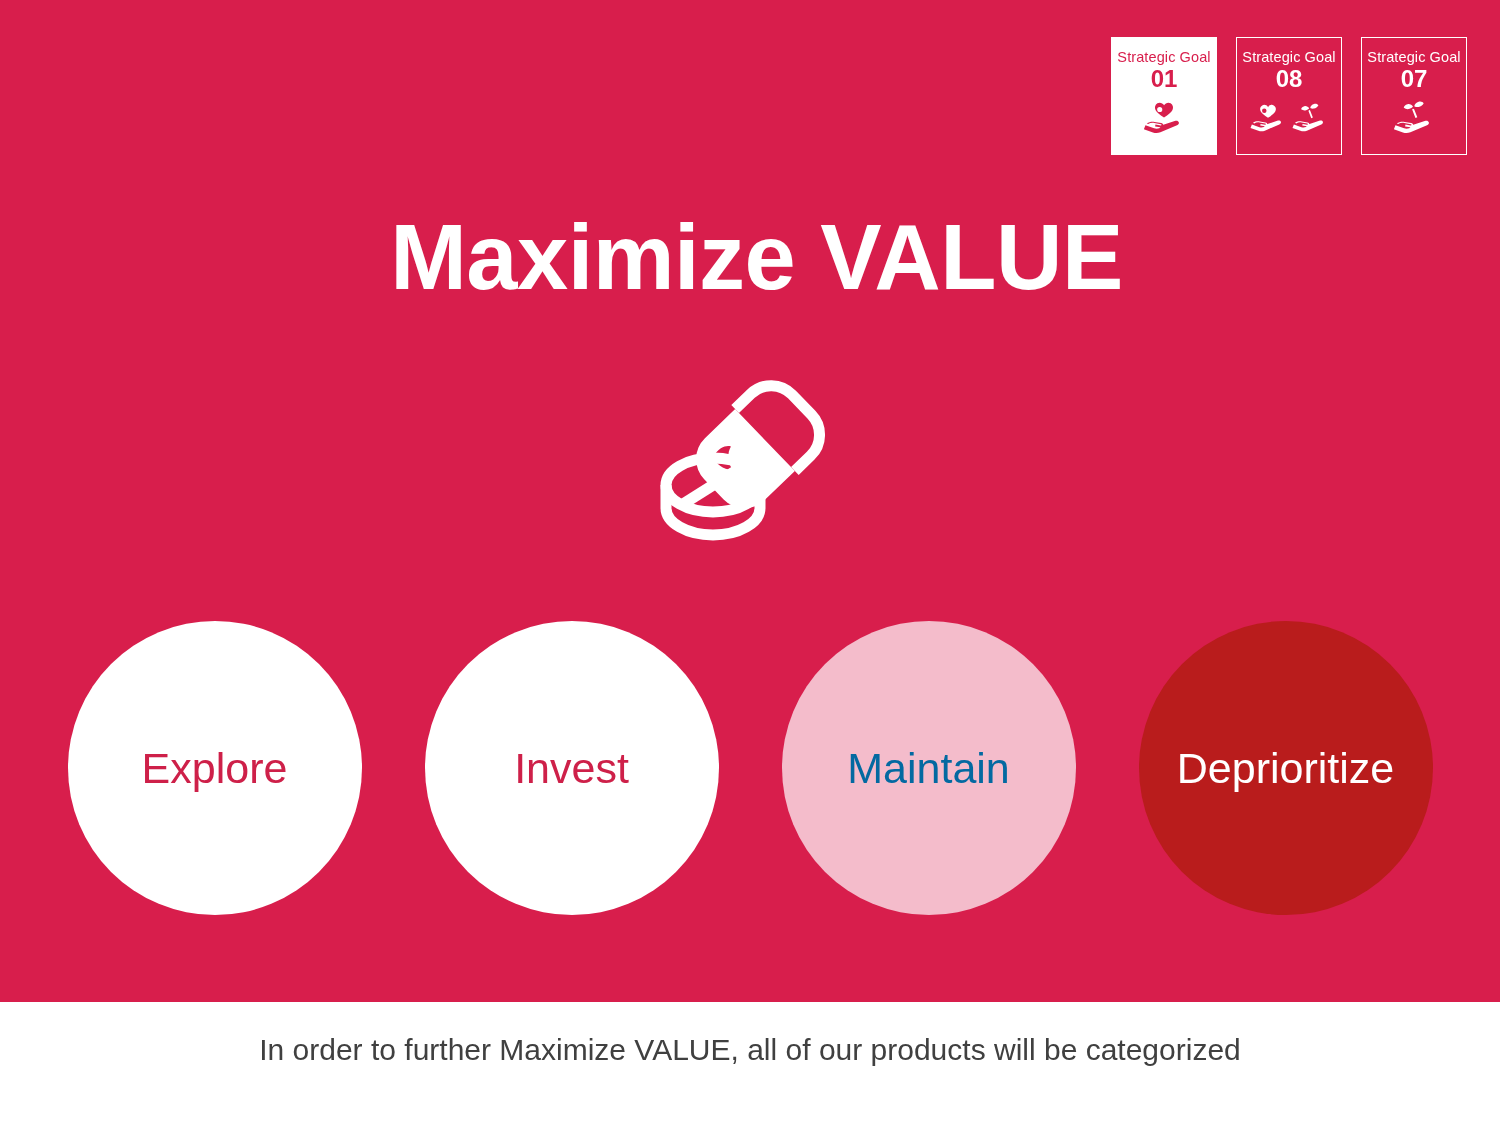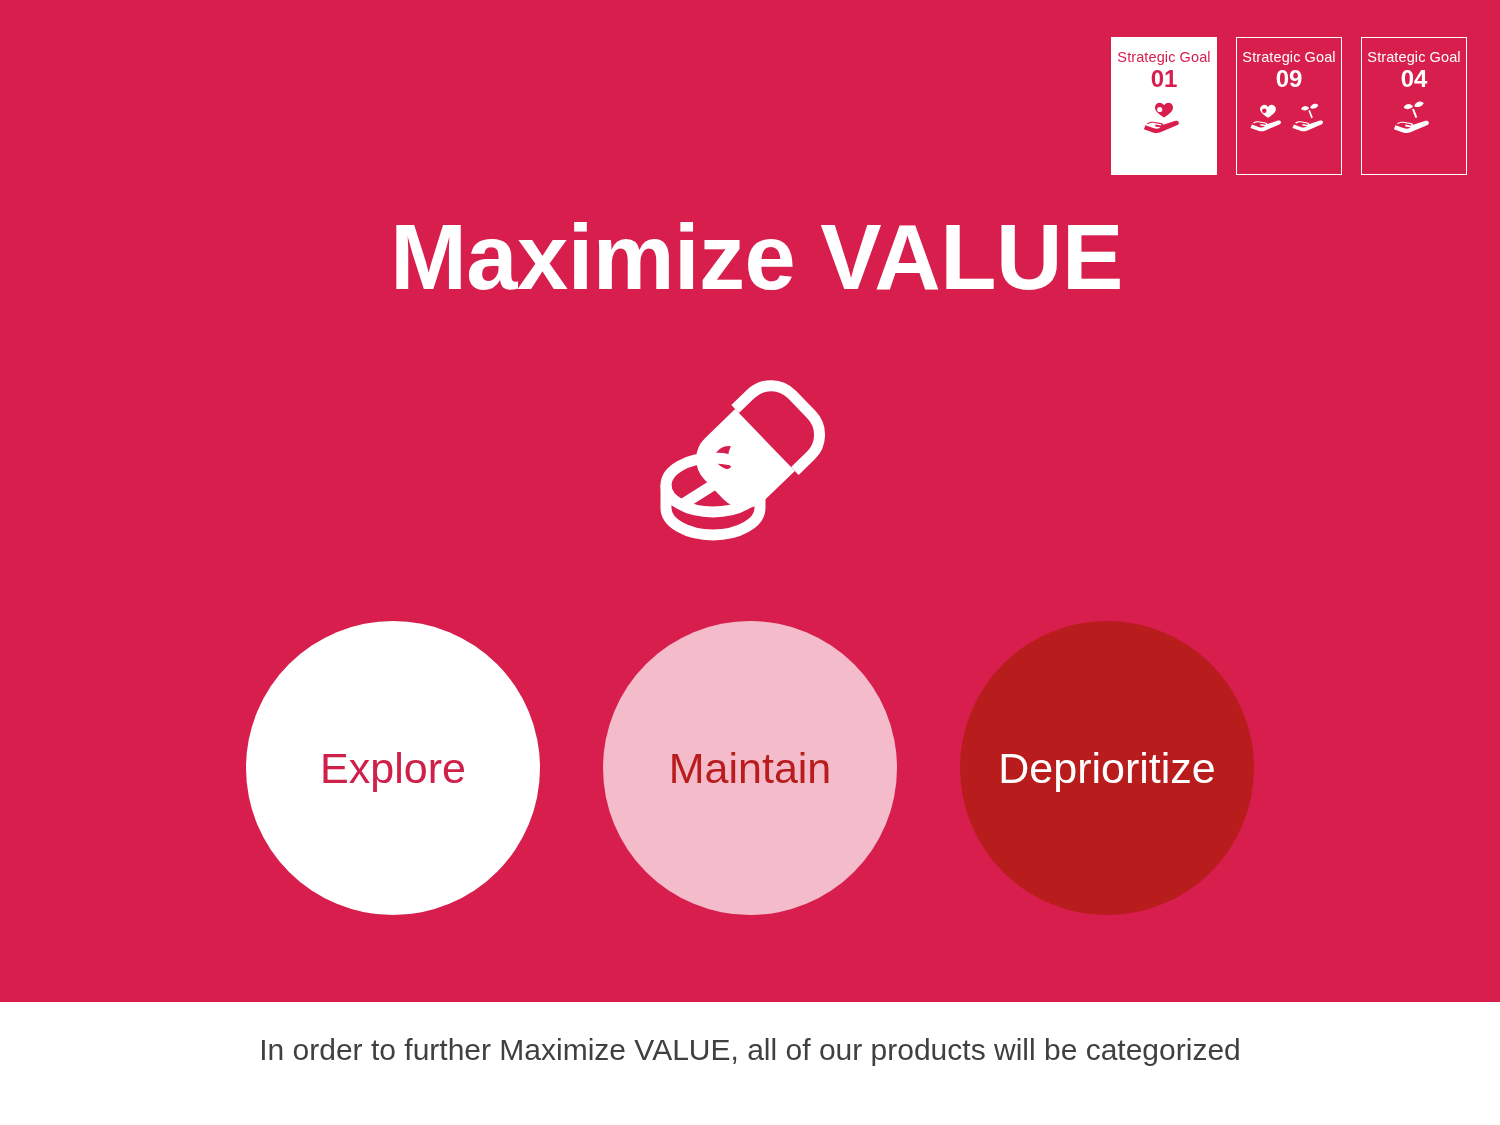"Strategic Goal" .badge { height: 138px -> 118px }
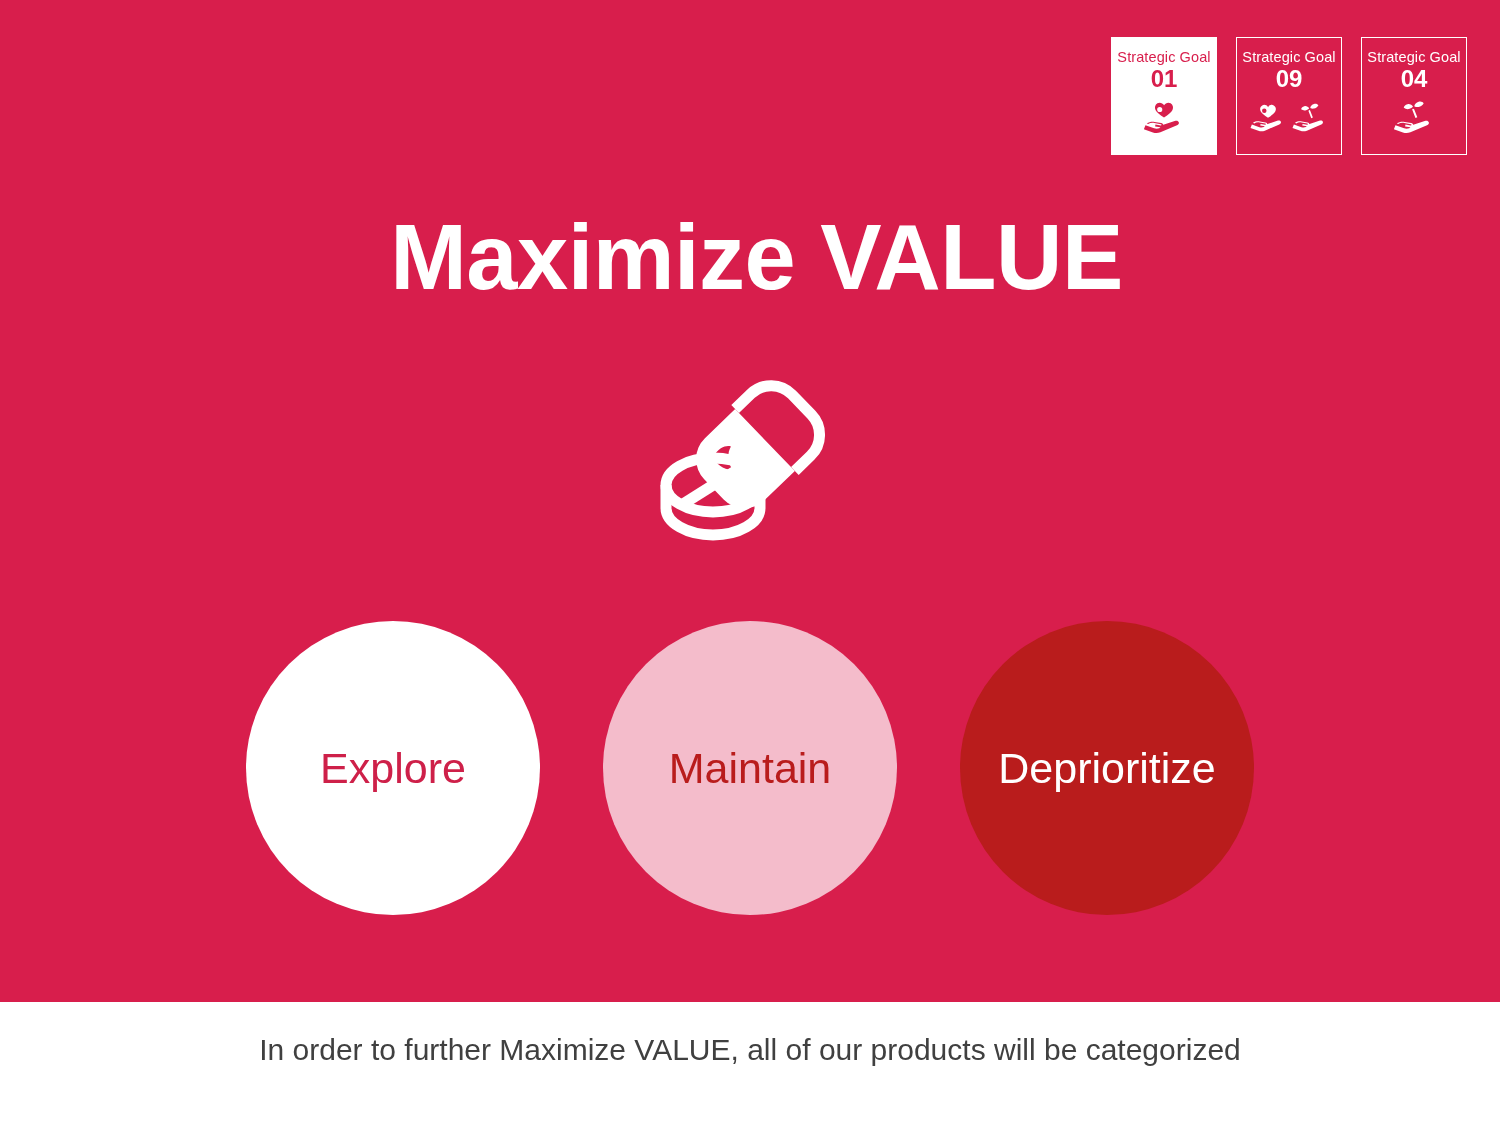"09" div.badge-number { text: 09 -> 08 }
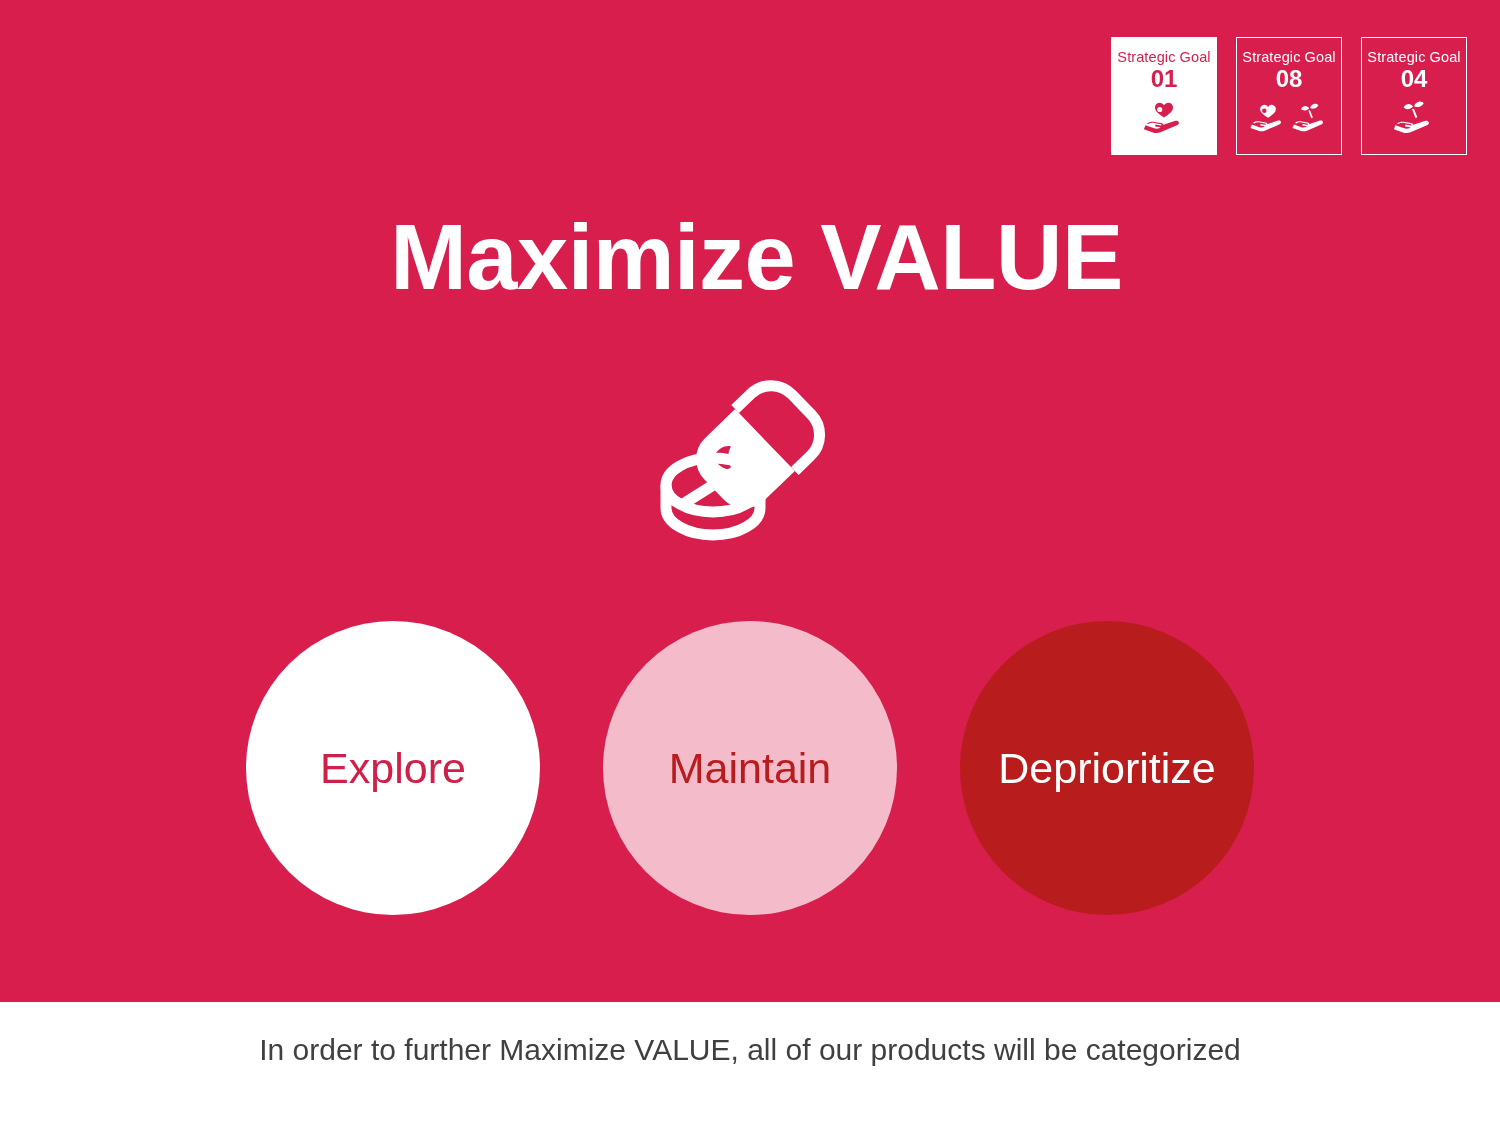"04" div.badge-number { text: 04 -> 07 }
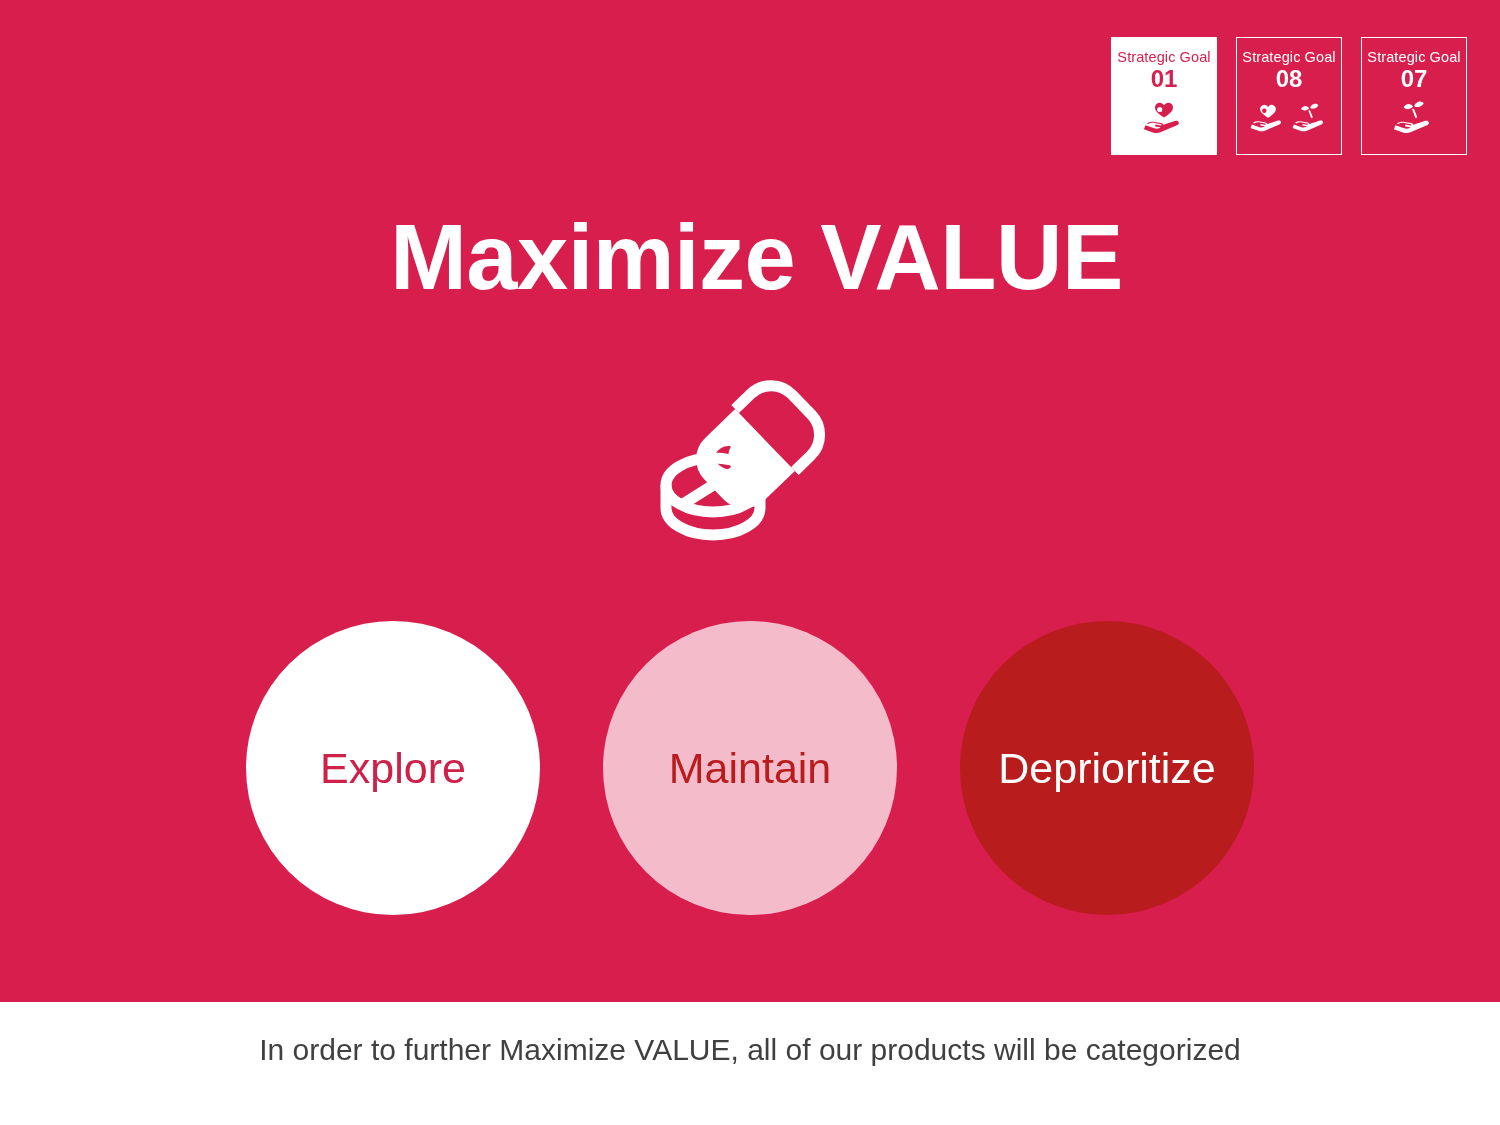"Invest" div.circle { html: none -> <div> <span>Invest</span> </div> }
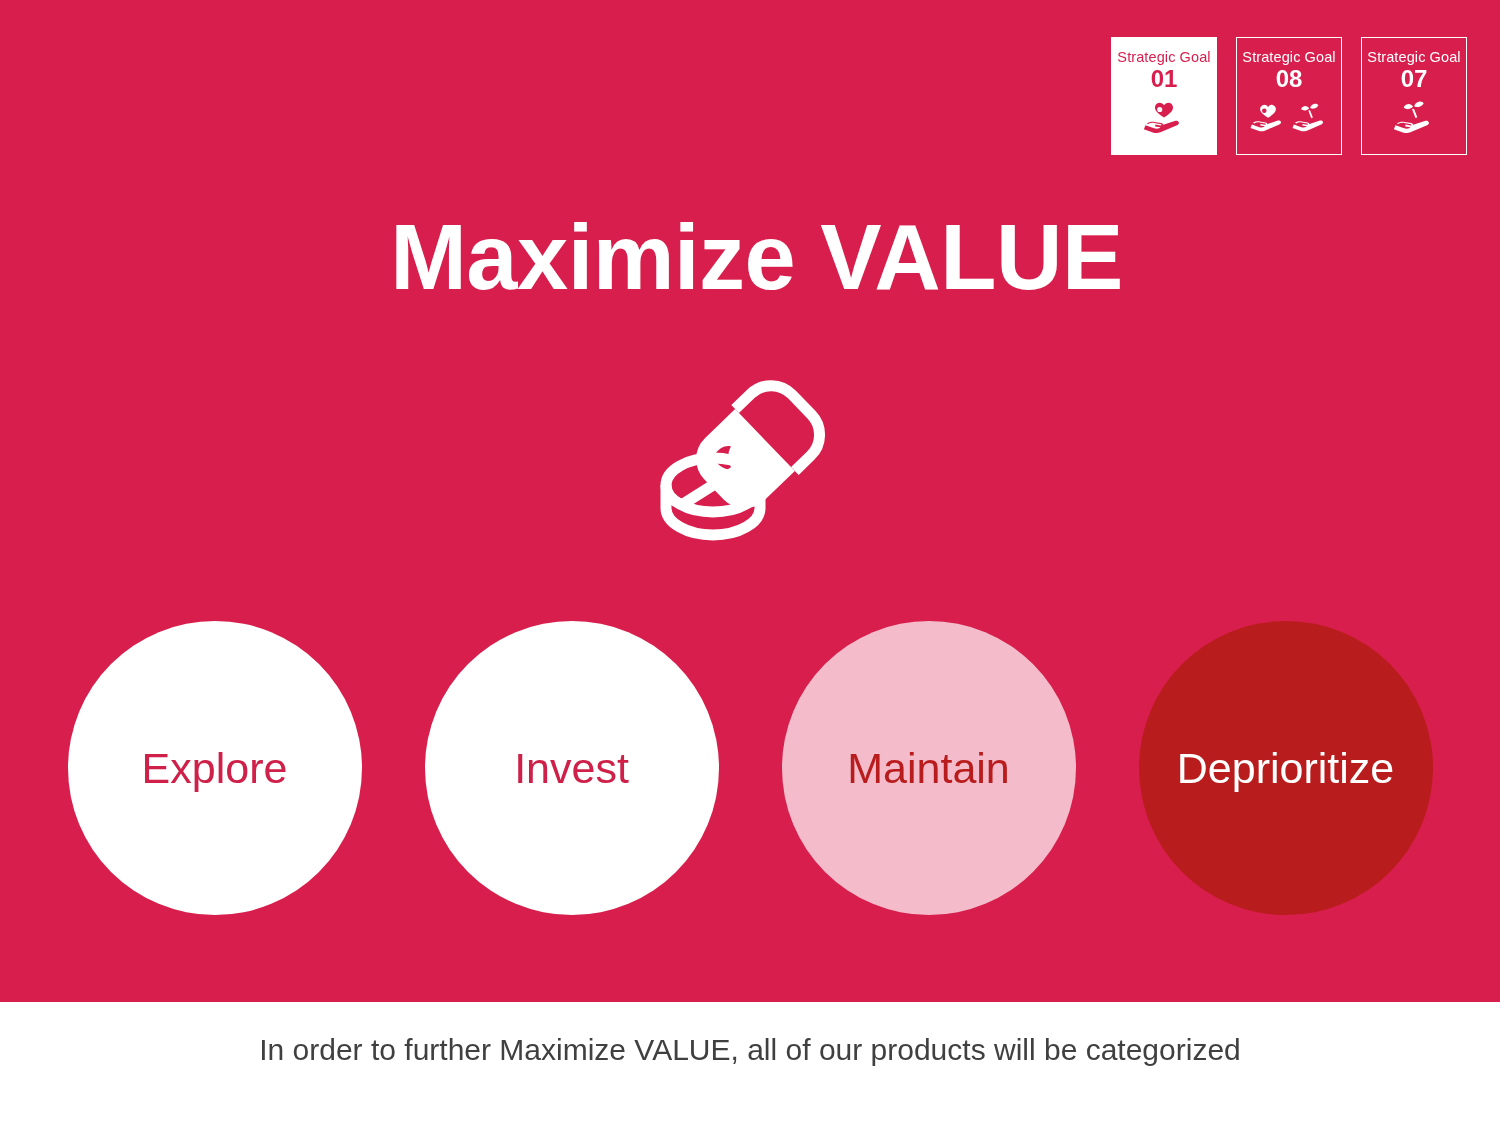"Maintain" div.circle { color: #b91c1c -> #0369a1 }
